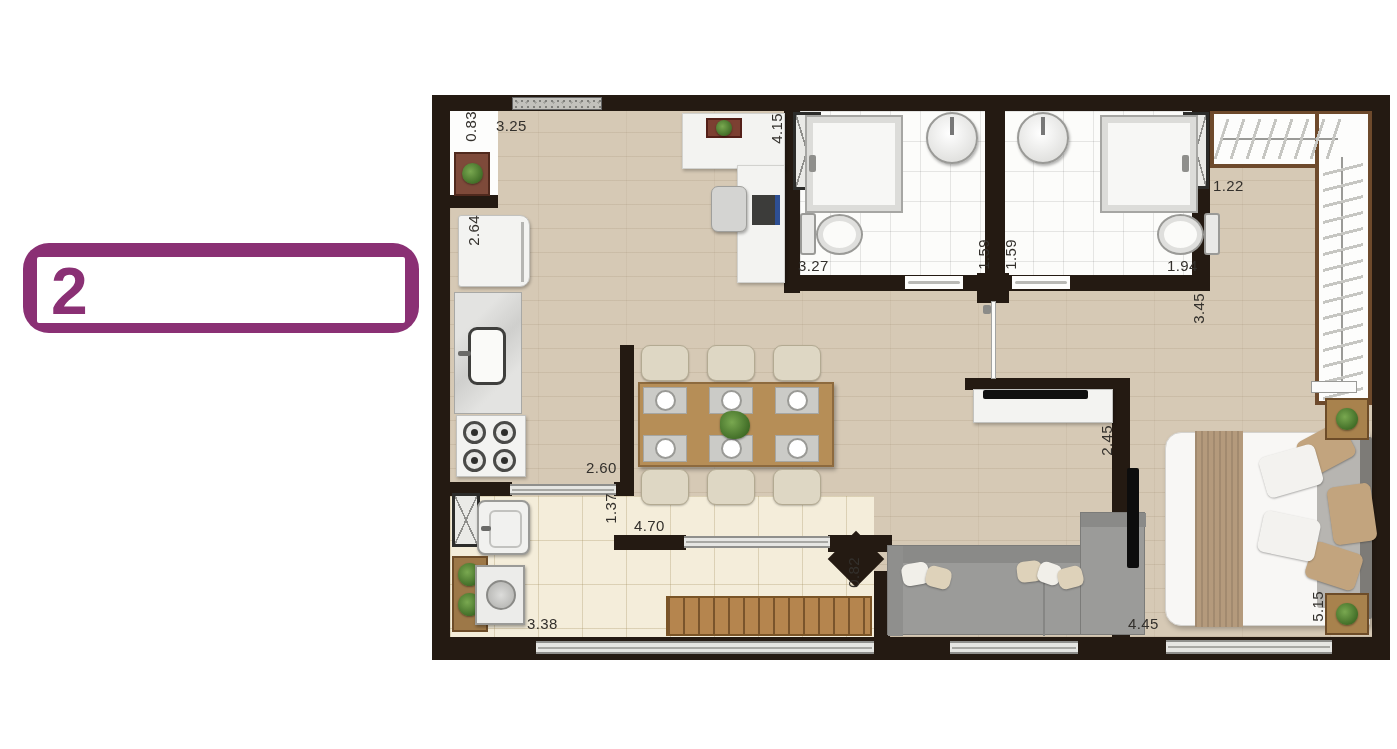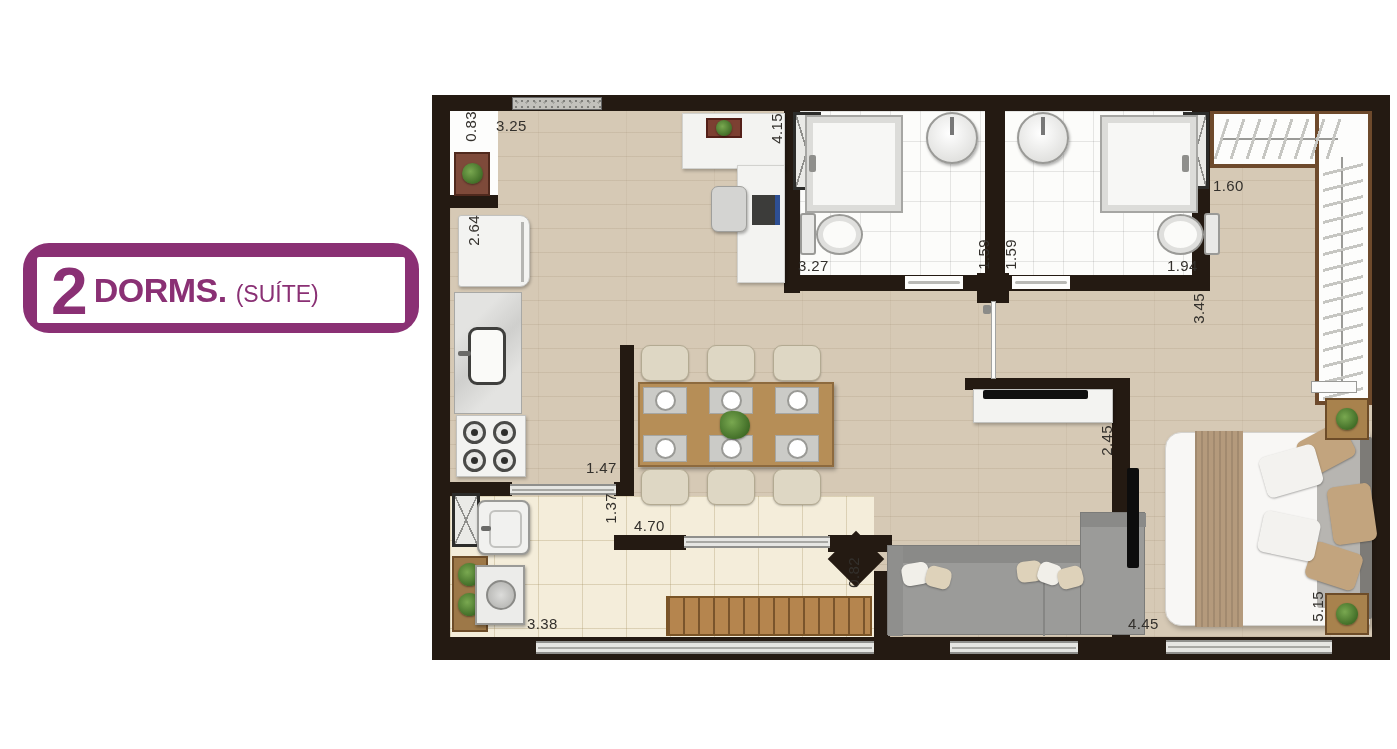"1.60" div.dim { text: 1.60 -> 1.22 }
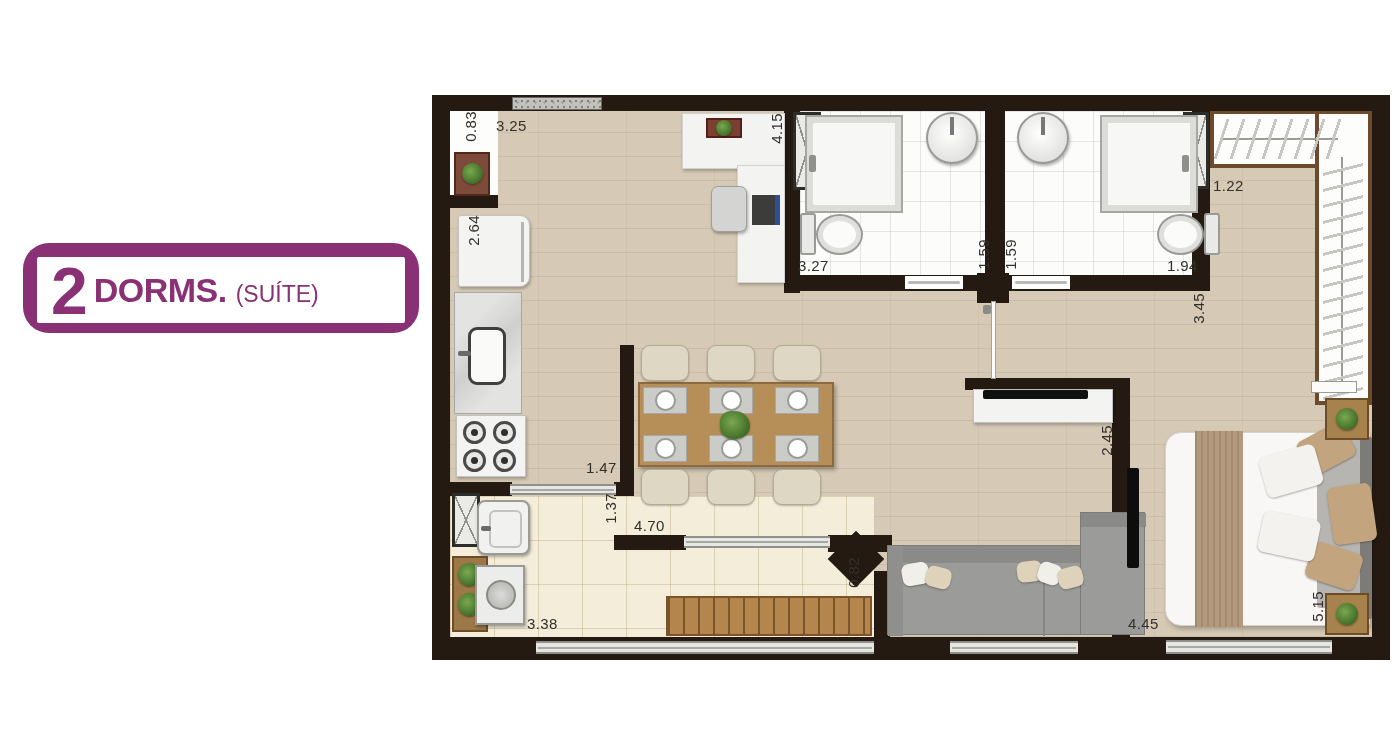"DORMS. (SUÍTE)" span.badge-t1 { html: <span><span>DORMS.</span> <span>(SUÍTE)</span></span> -> none }
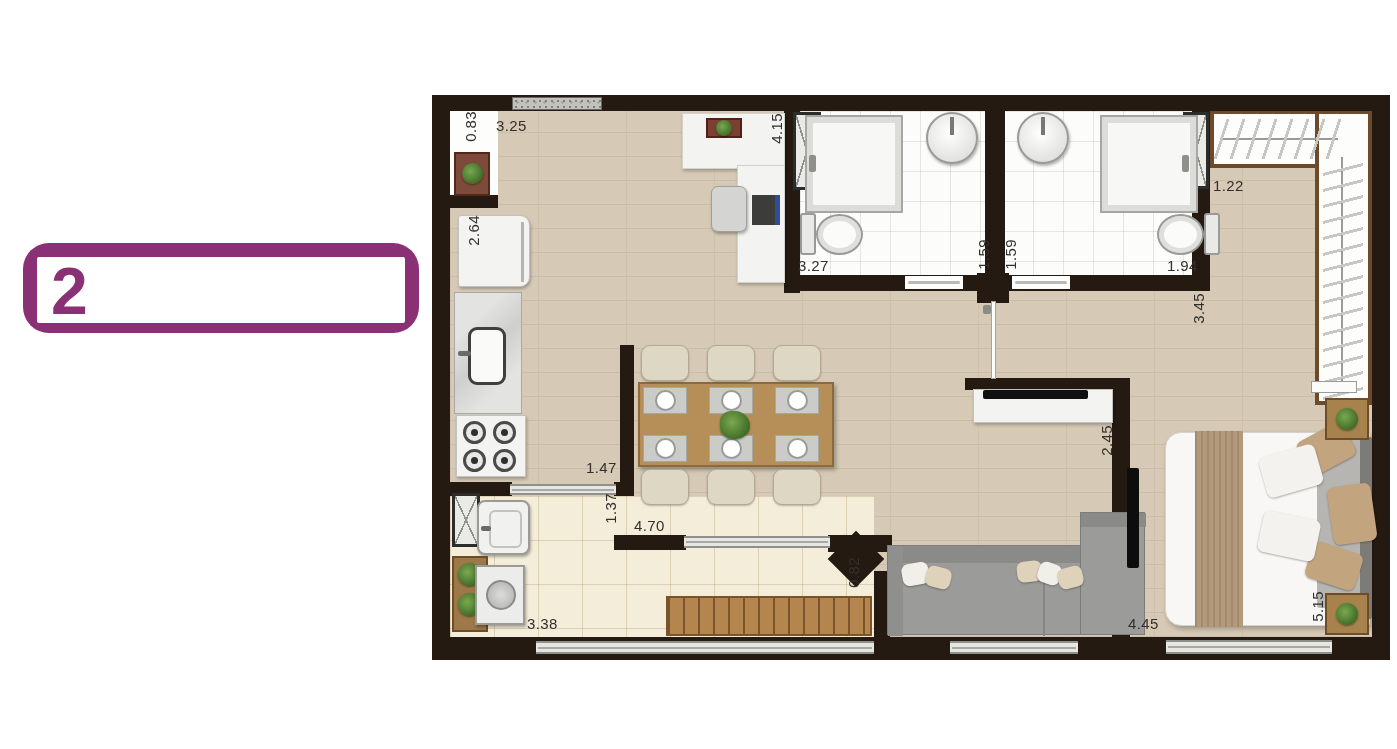"1.47" div.dim { text: 1.47 -> 2.60 }
